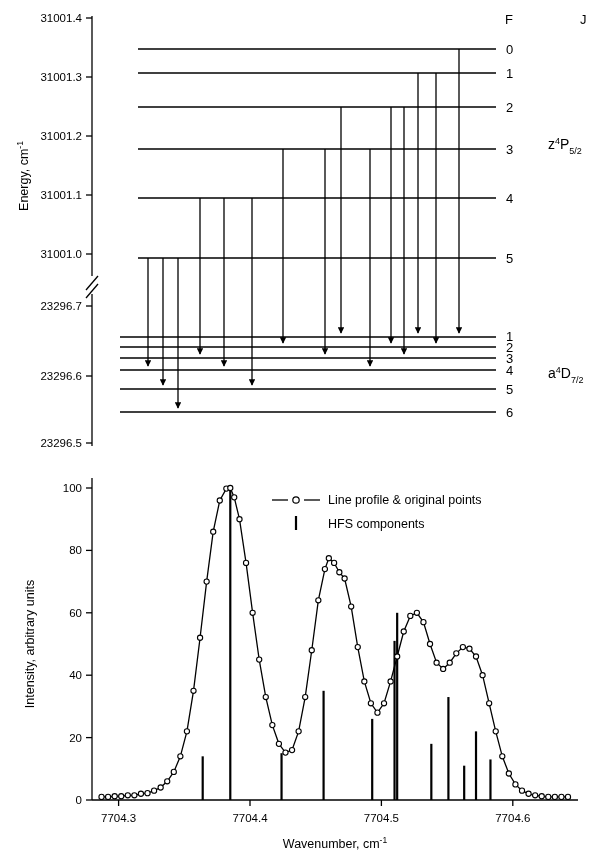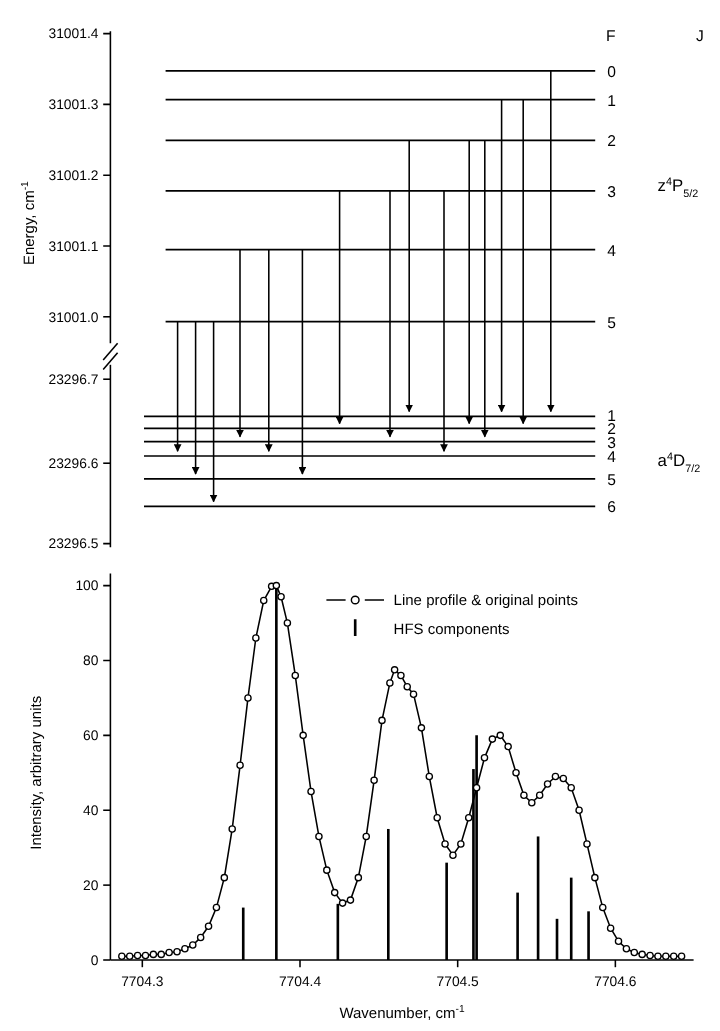"31001.4" #panel-top { top: 16px -> 6px }
